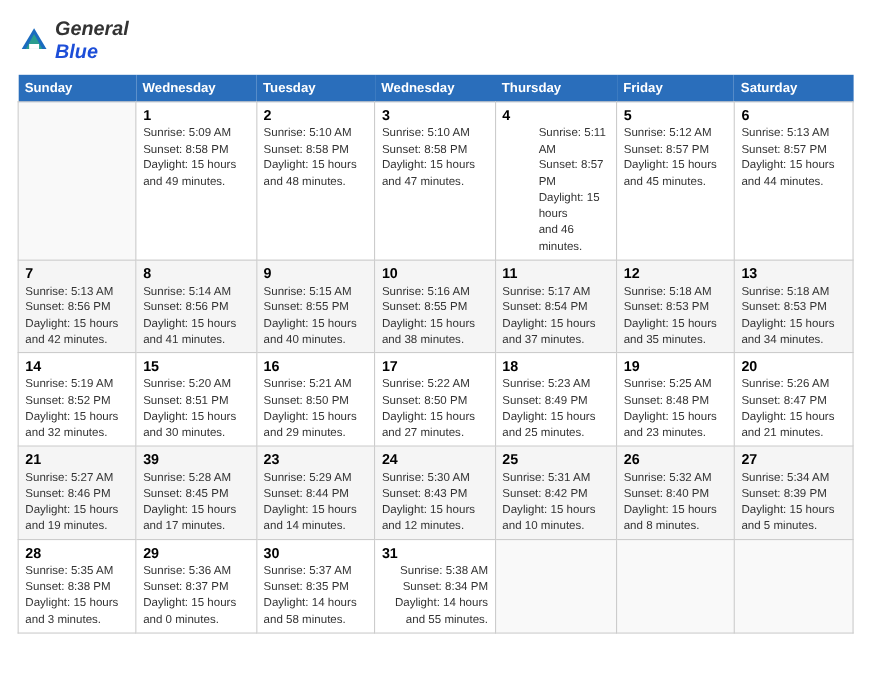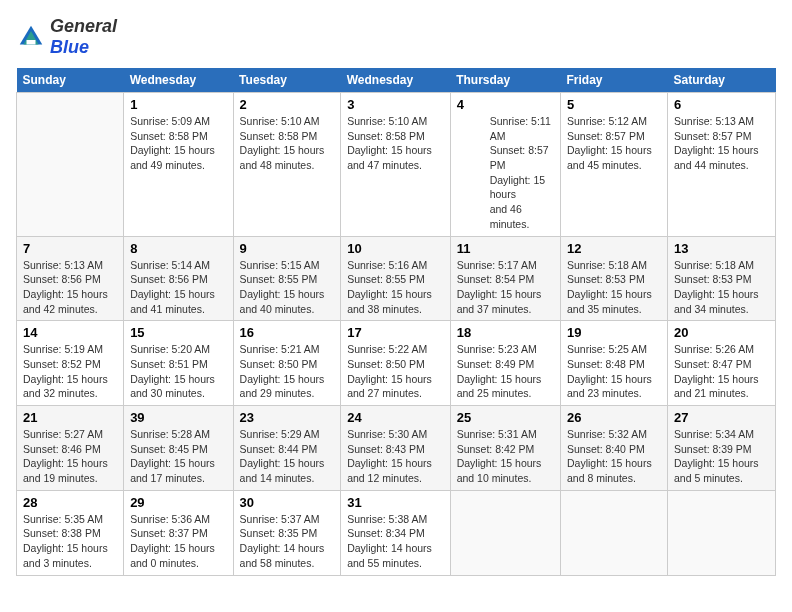"Sunrise: 5:38 AM" div.day-info { text-align: none -> right }
